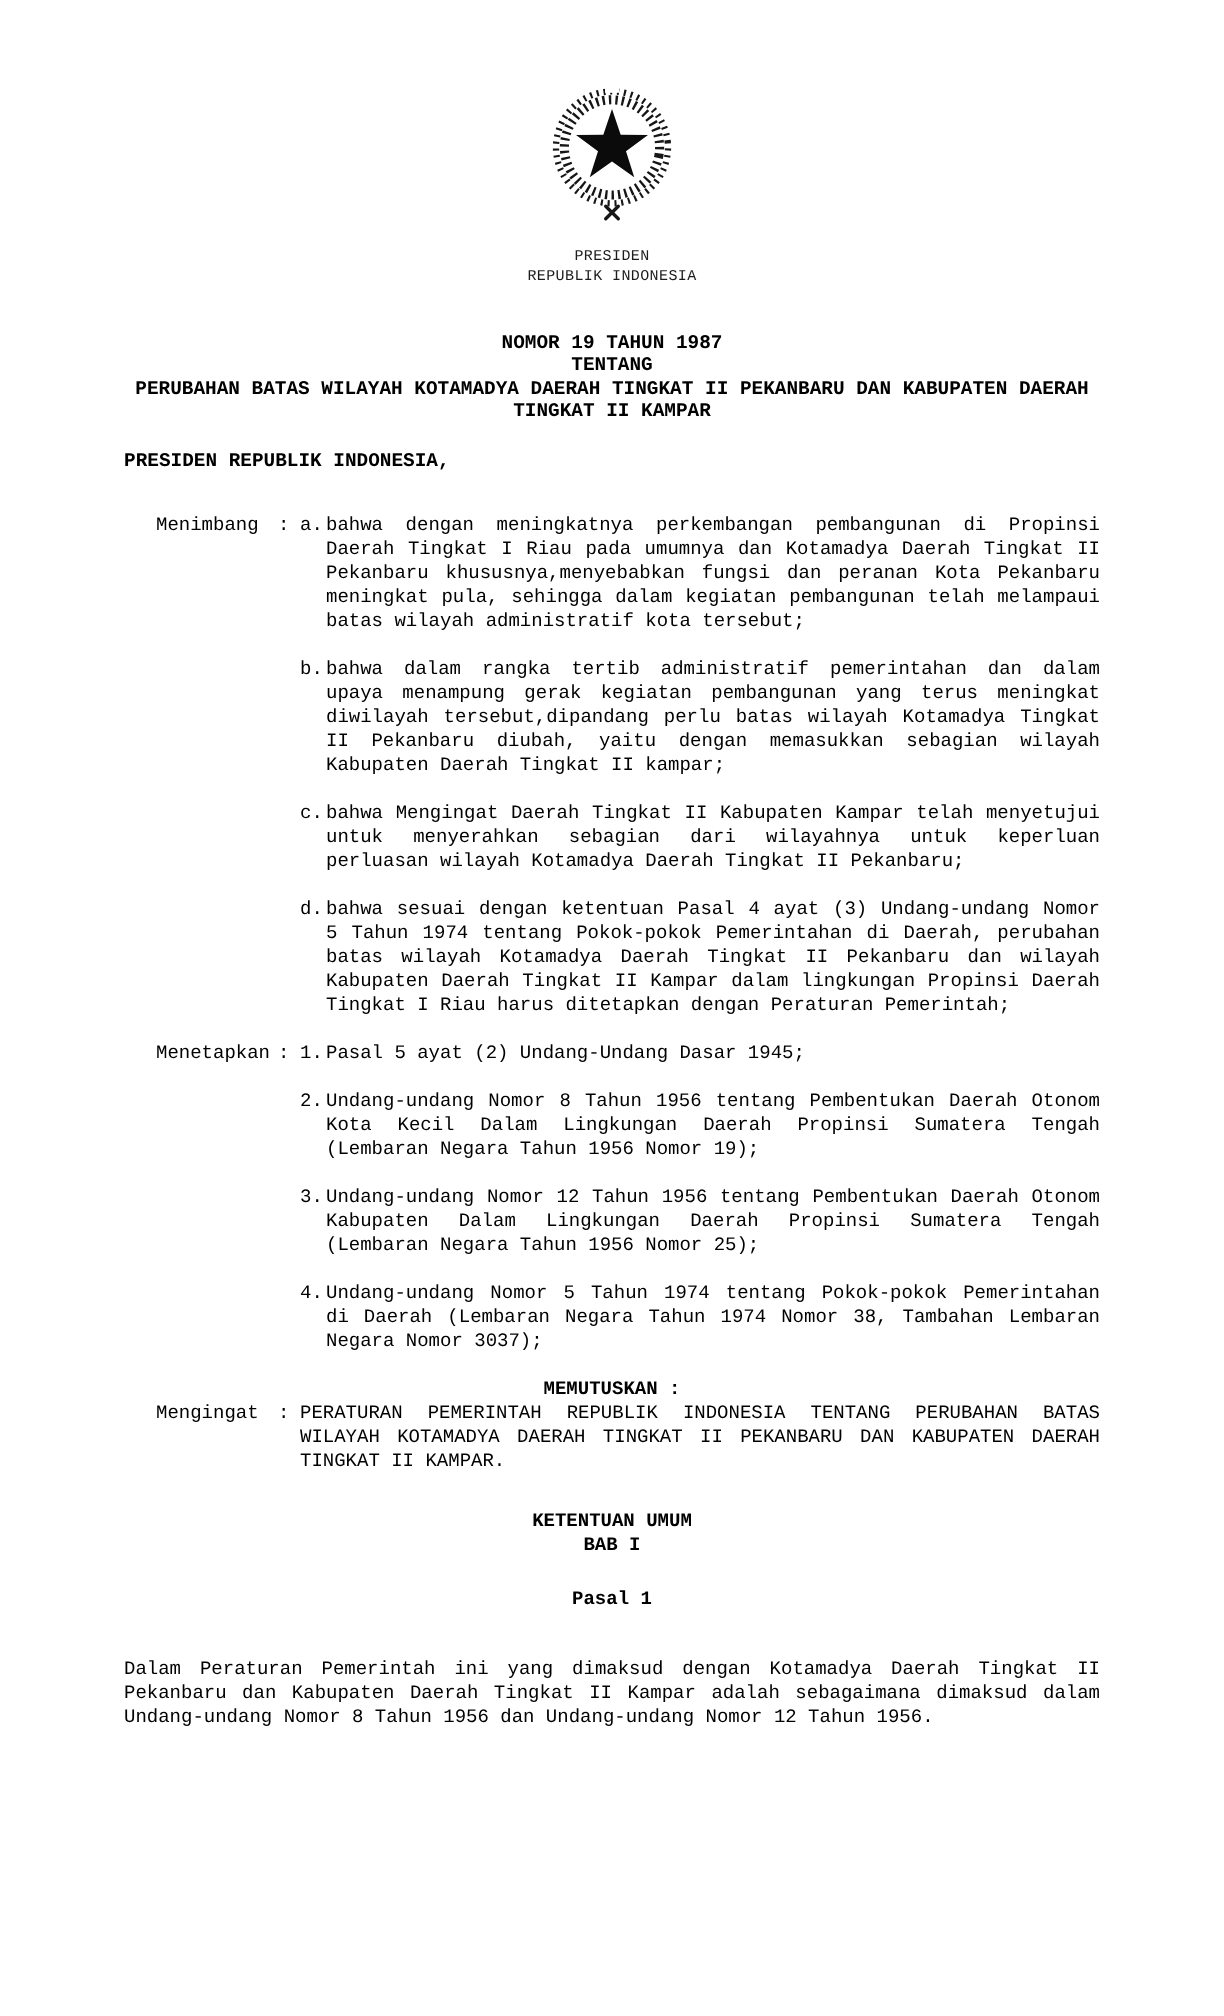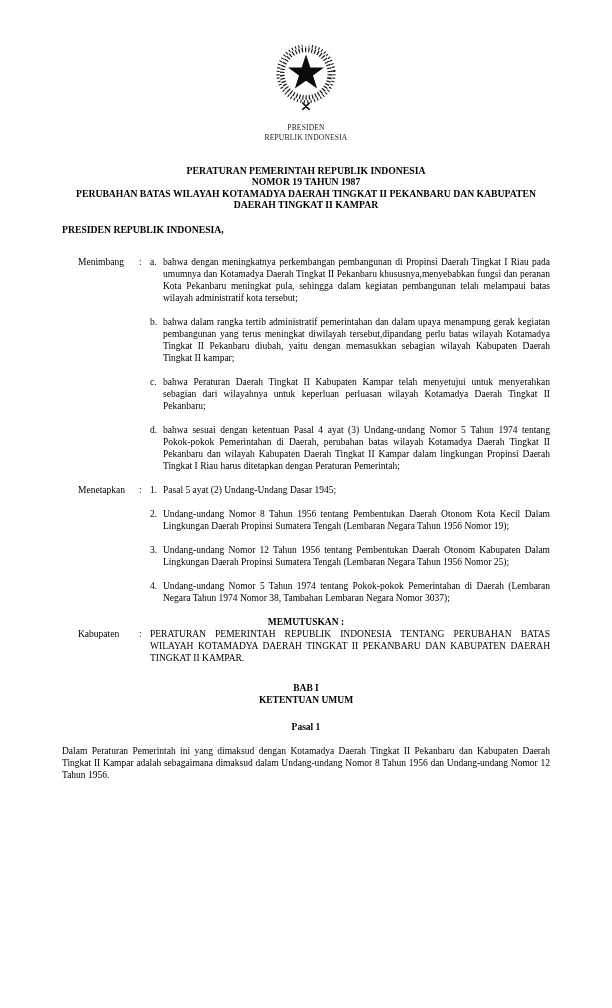"PRESIDEN" .page { font-family: Liberation Serif, serif -> Liberation Mono, monospace }
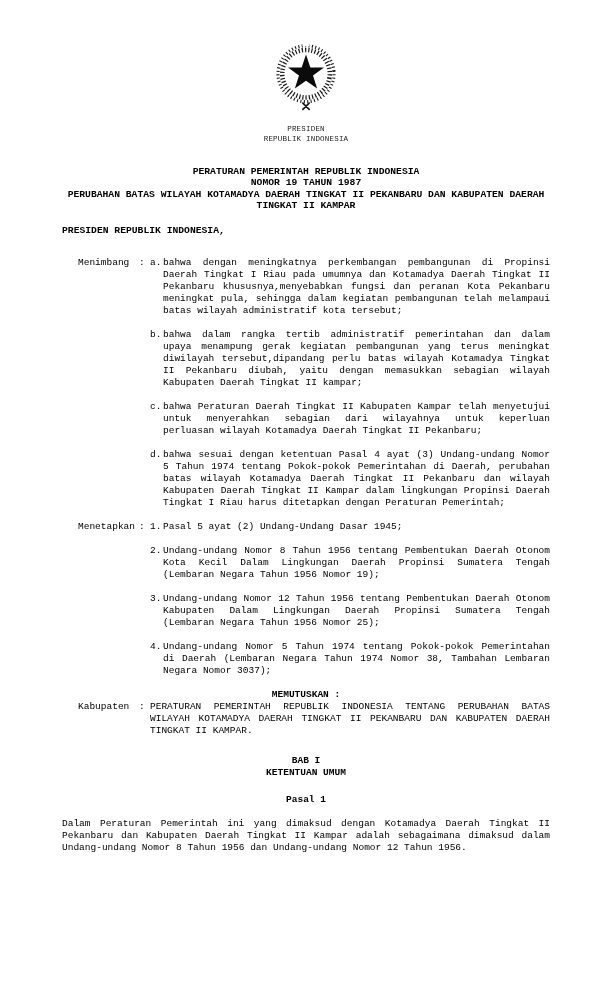"PERATURAN PEMERINTAH REPUBLIK INDONESIA" div { html: <div>PERATURAN PEMERINTAH REPUBLIK INDONESIA</div> -> none }
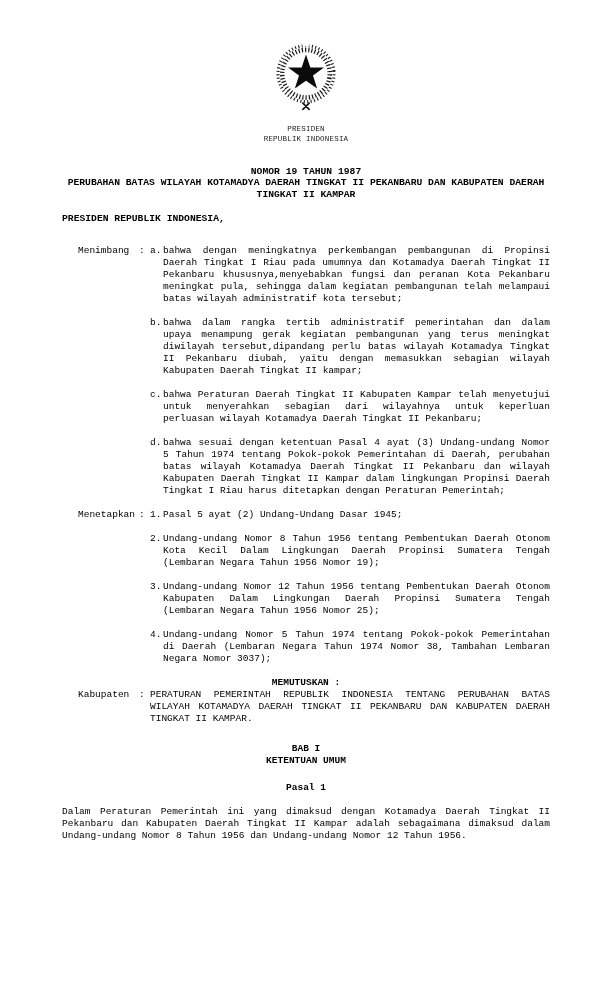"TENTANG" div { html: none -> <div>TENTANG</div> }
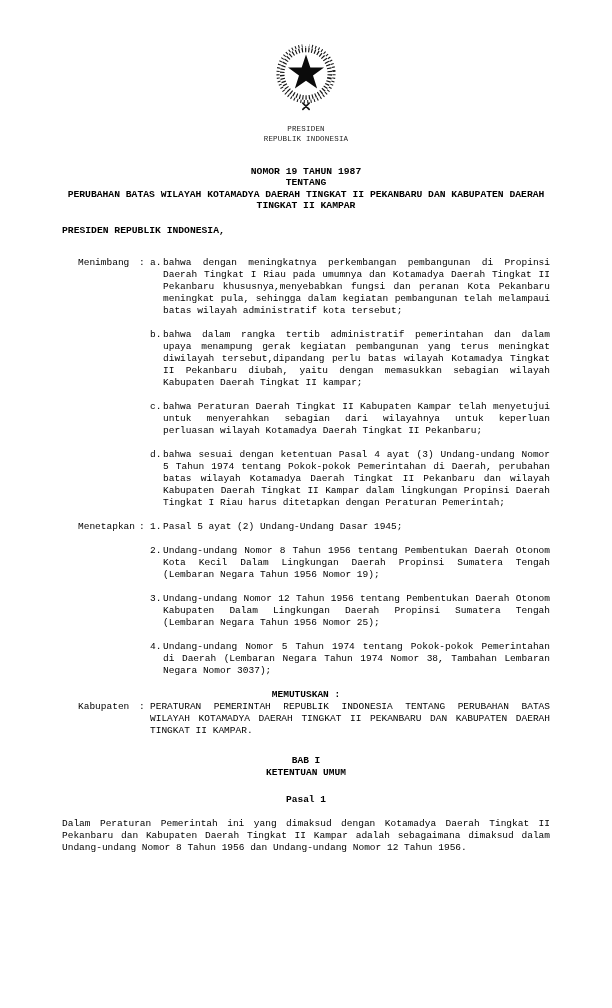"bahwa Peraturan Daerah Tingkat II" div.item-text { text: Peraturan -> Mengingat }
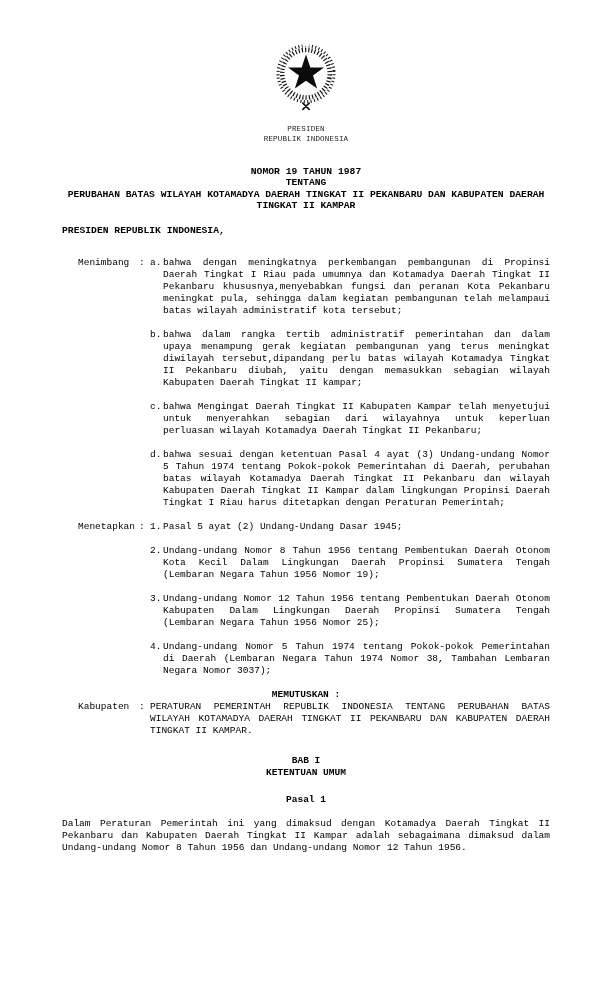"Kabupaten" div.clause-label { text: Kabupaten -> Mengingat }
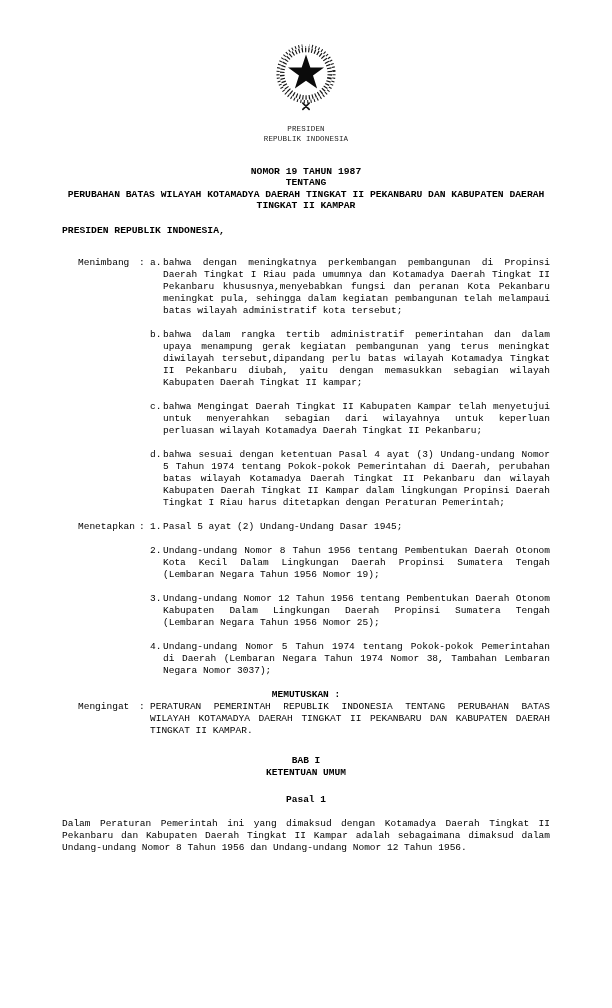"BAB I" div { order: before "KETENTUAN UMUM" -> after "KETENTUAN UMUM" }
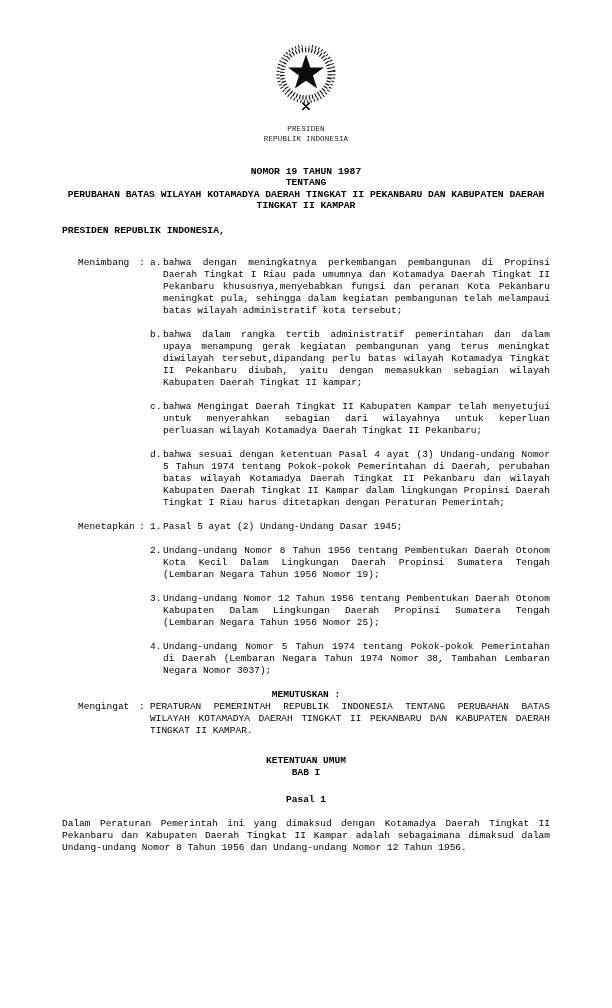"Dalam Peraturan Pemerintah ini yang" .pasal-body { margin-top: 12px -> 23px }
